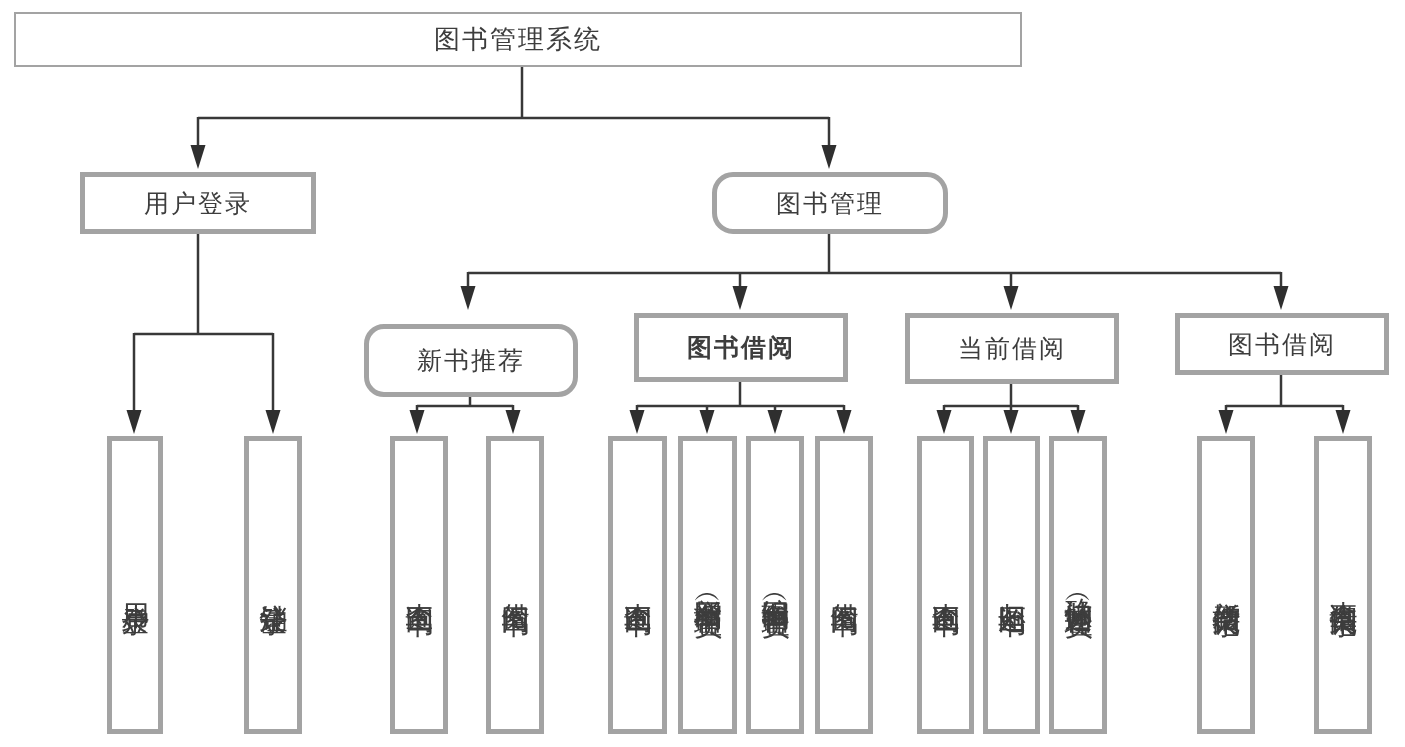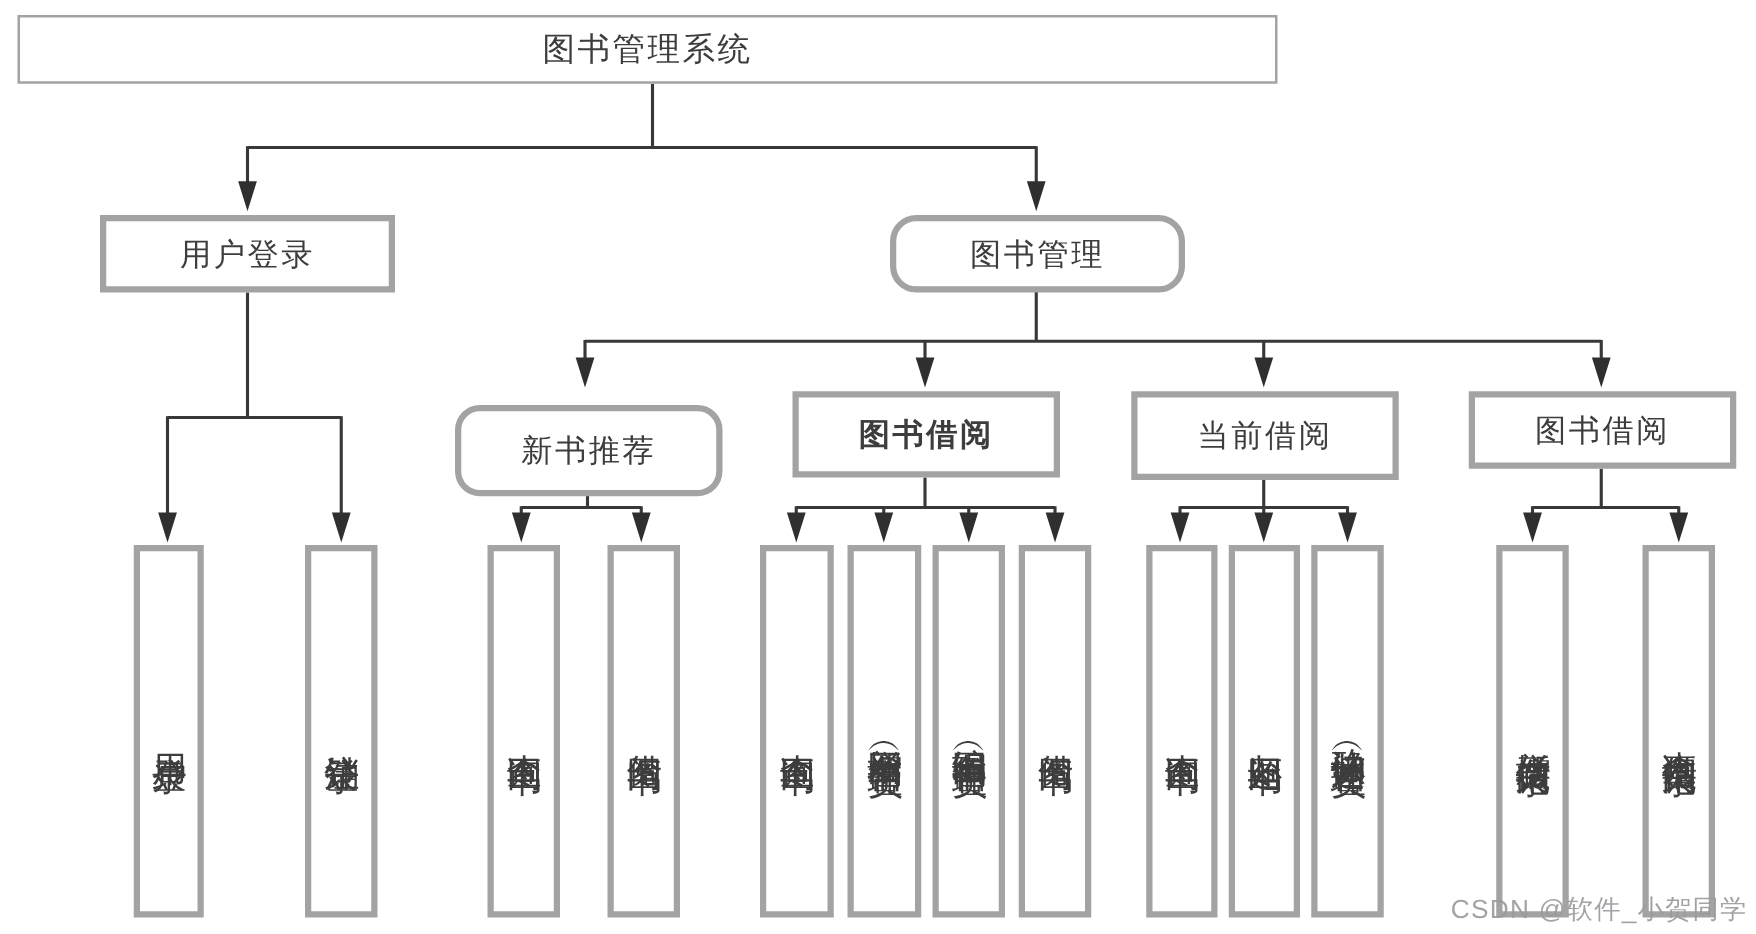"CSDN @软件_小贺同学" div.watermark { html: <div>CSDN @软件_小贺同学</div> -> none }
